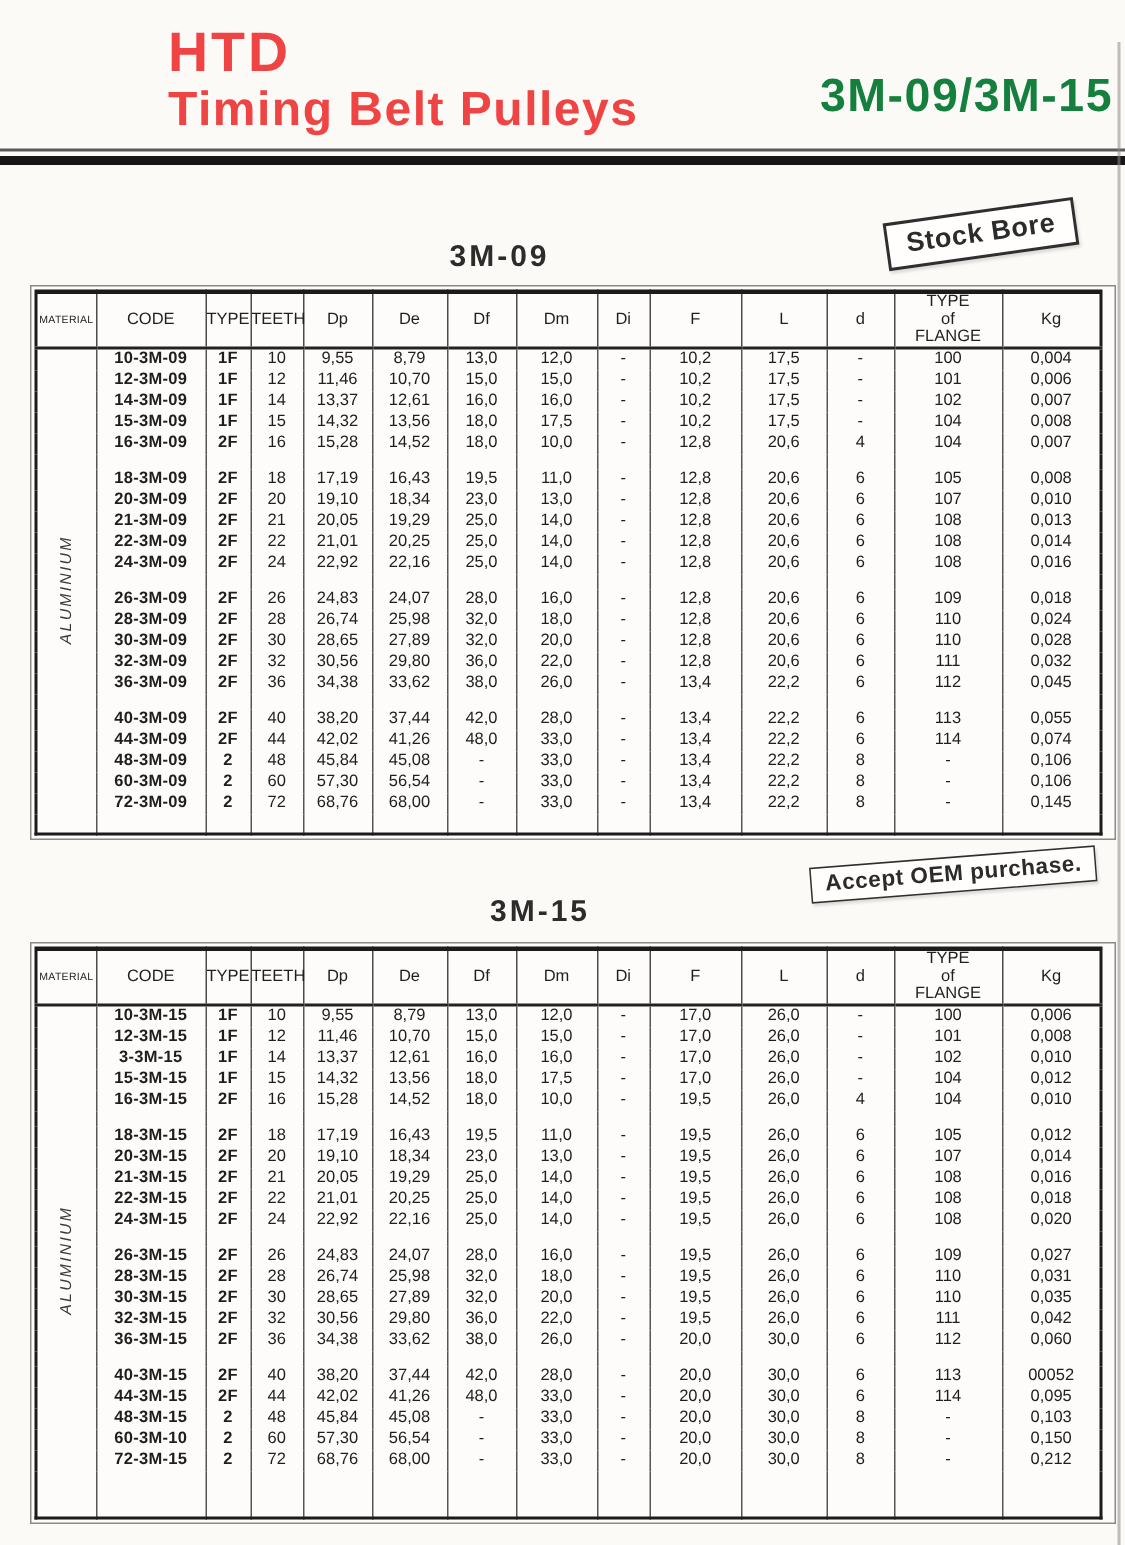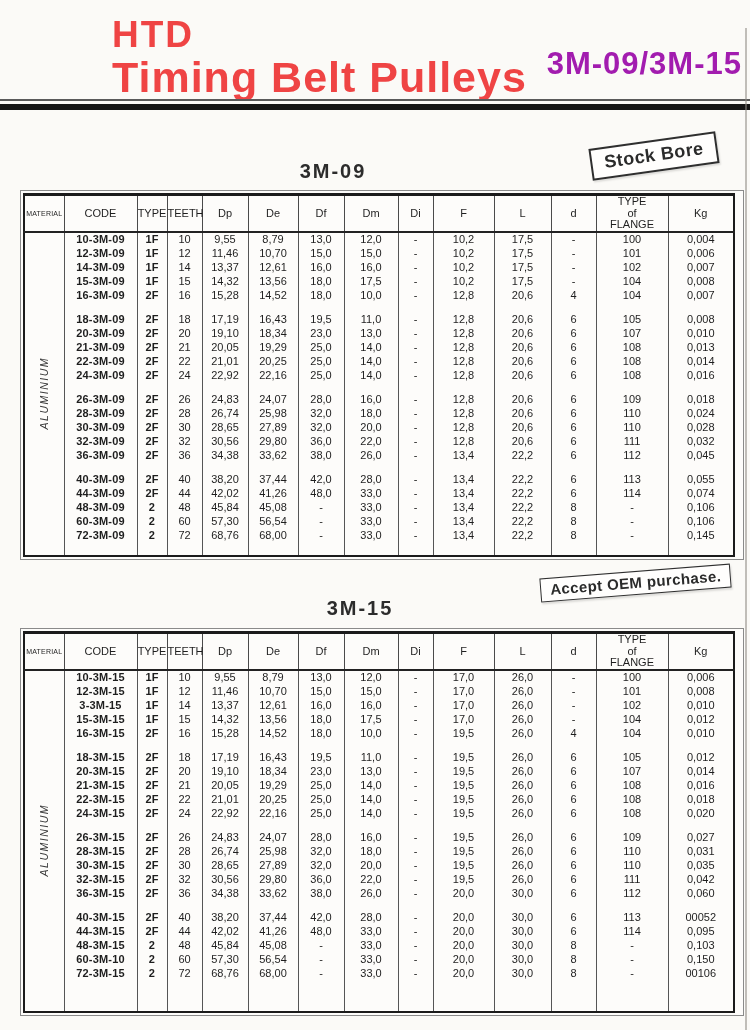"Timing Belt Pulleys" .brand .l2 { font-size: 43px -> 32px }
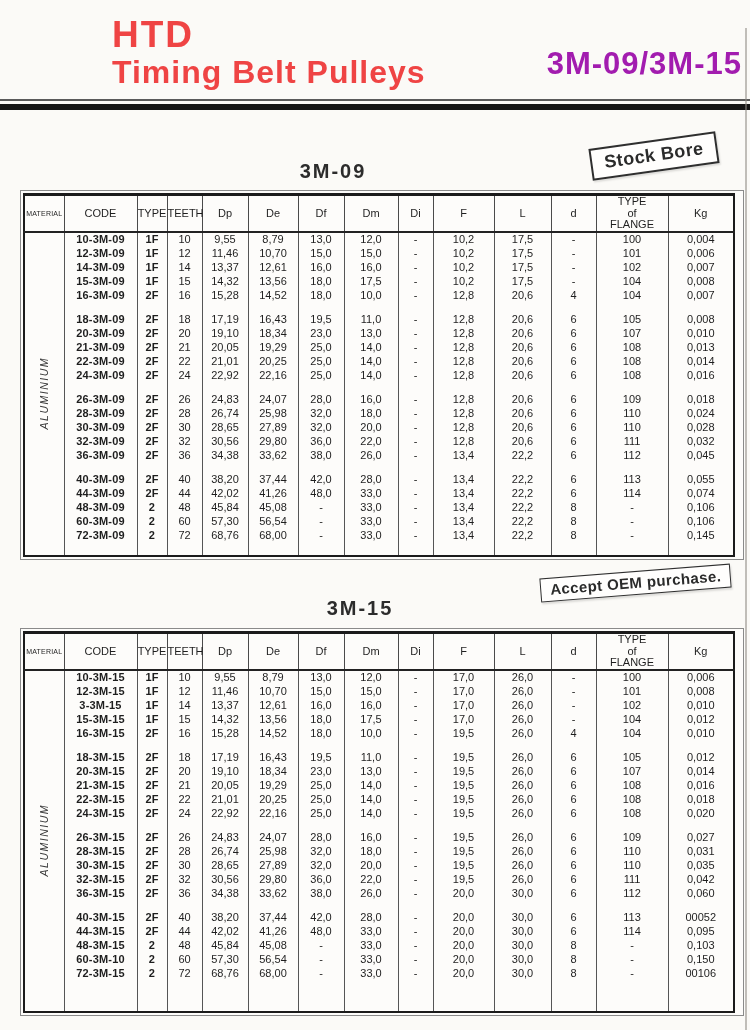"3M-09/3M-15" .model-range { color: #a21caf -> #15803d }
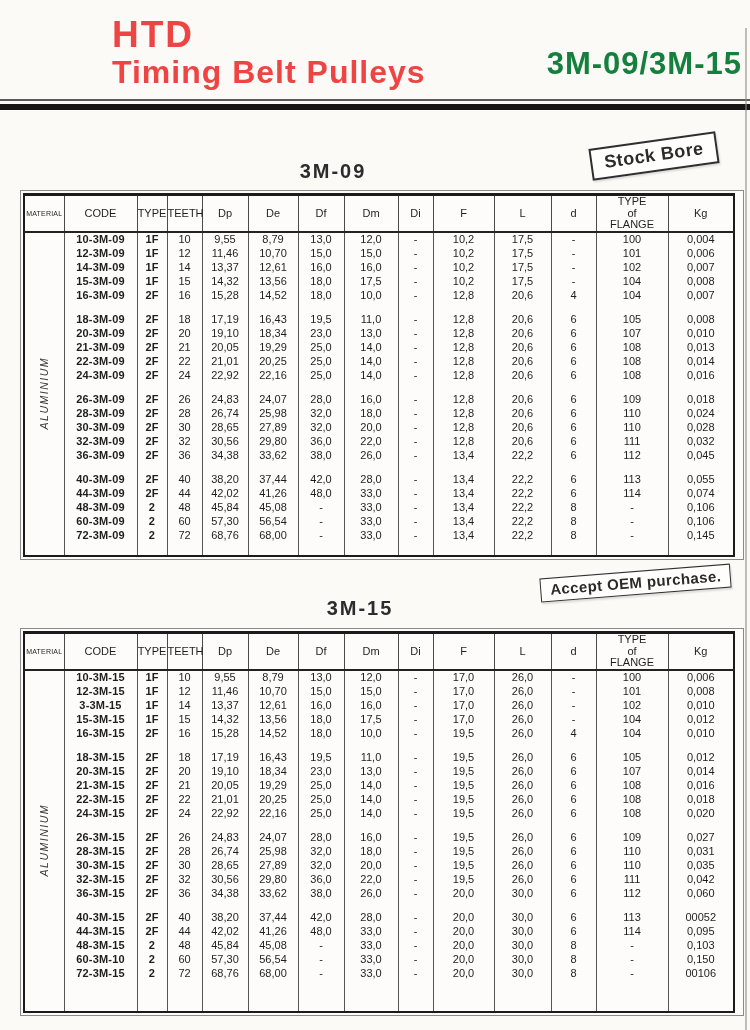"00106" td.num { text: 00106 -> 0,212 }
